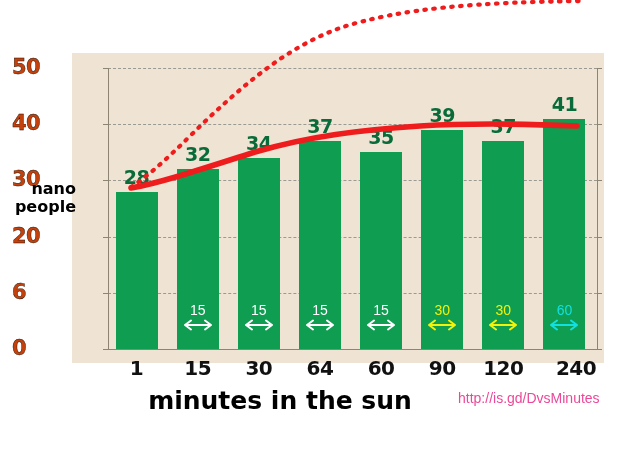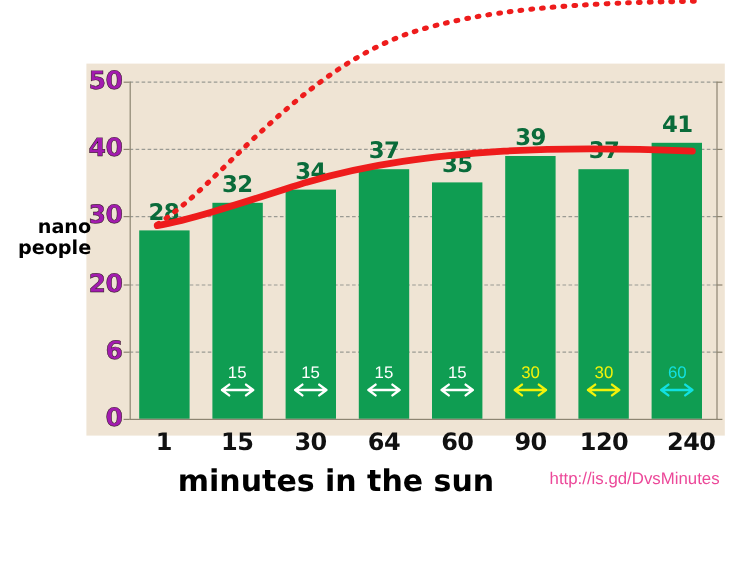"50" .ylabel { color: #a21caf -> #c2410c; text-align: right -> none }
